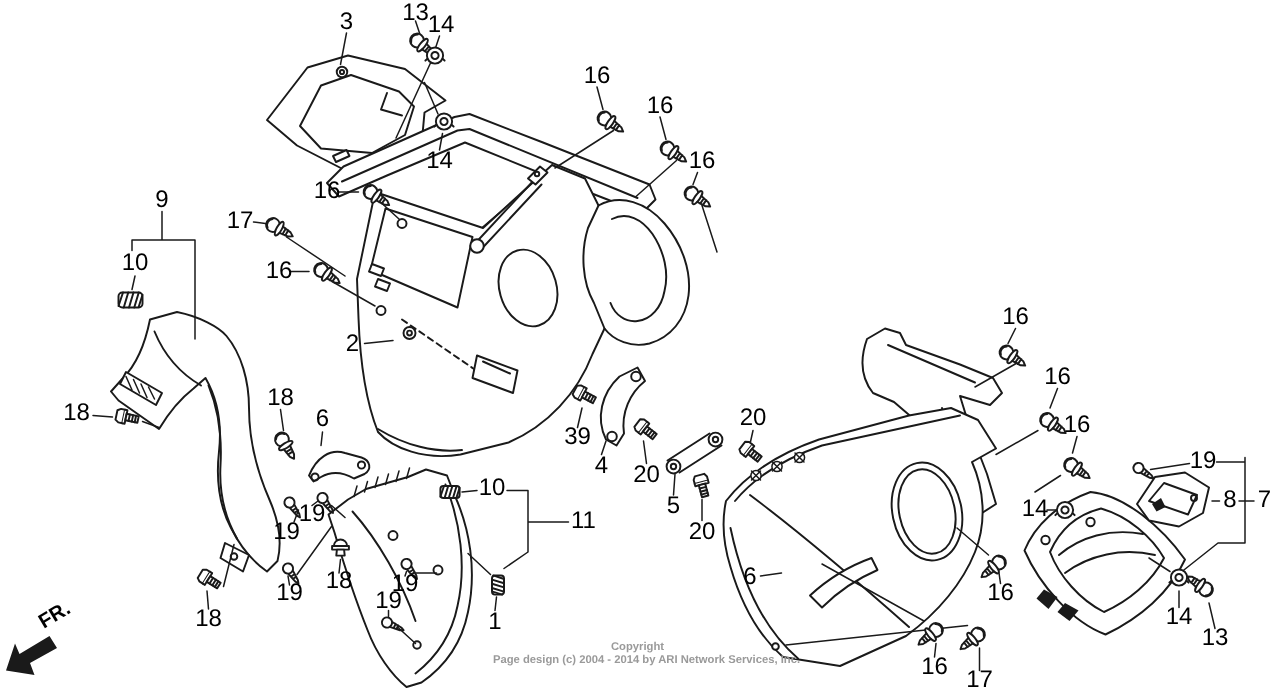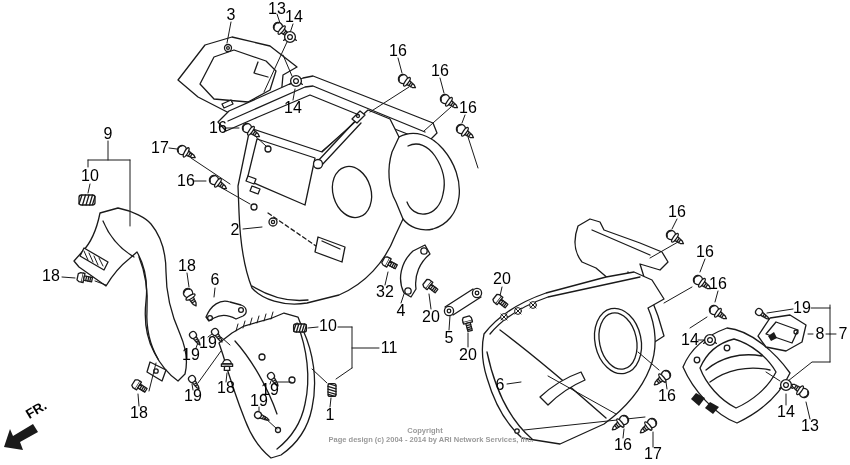"32" div.co { text: 32 -> 39 }
